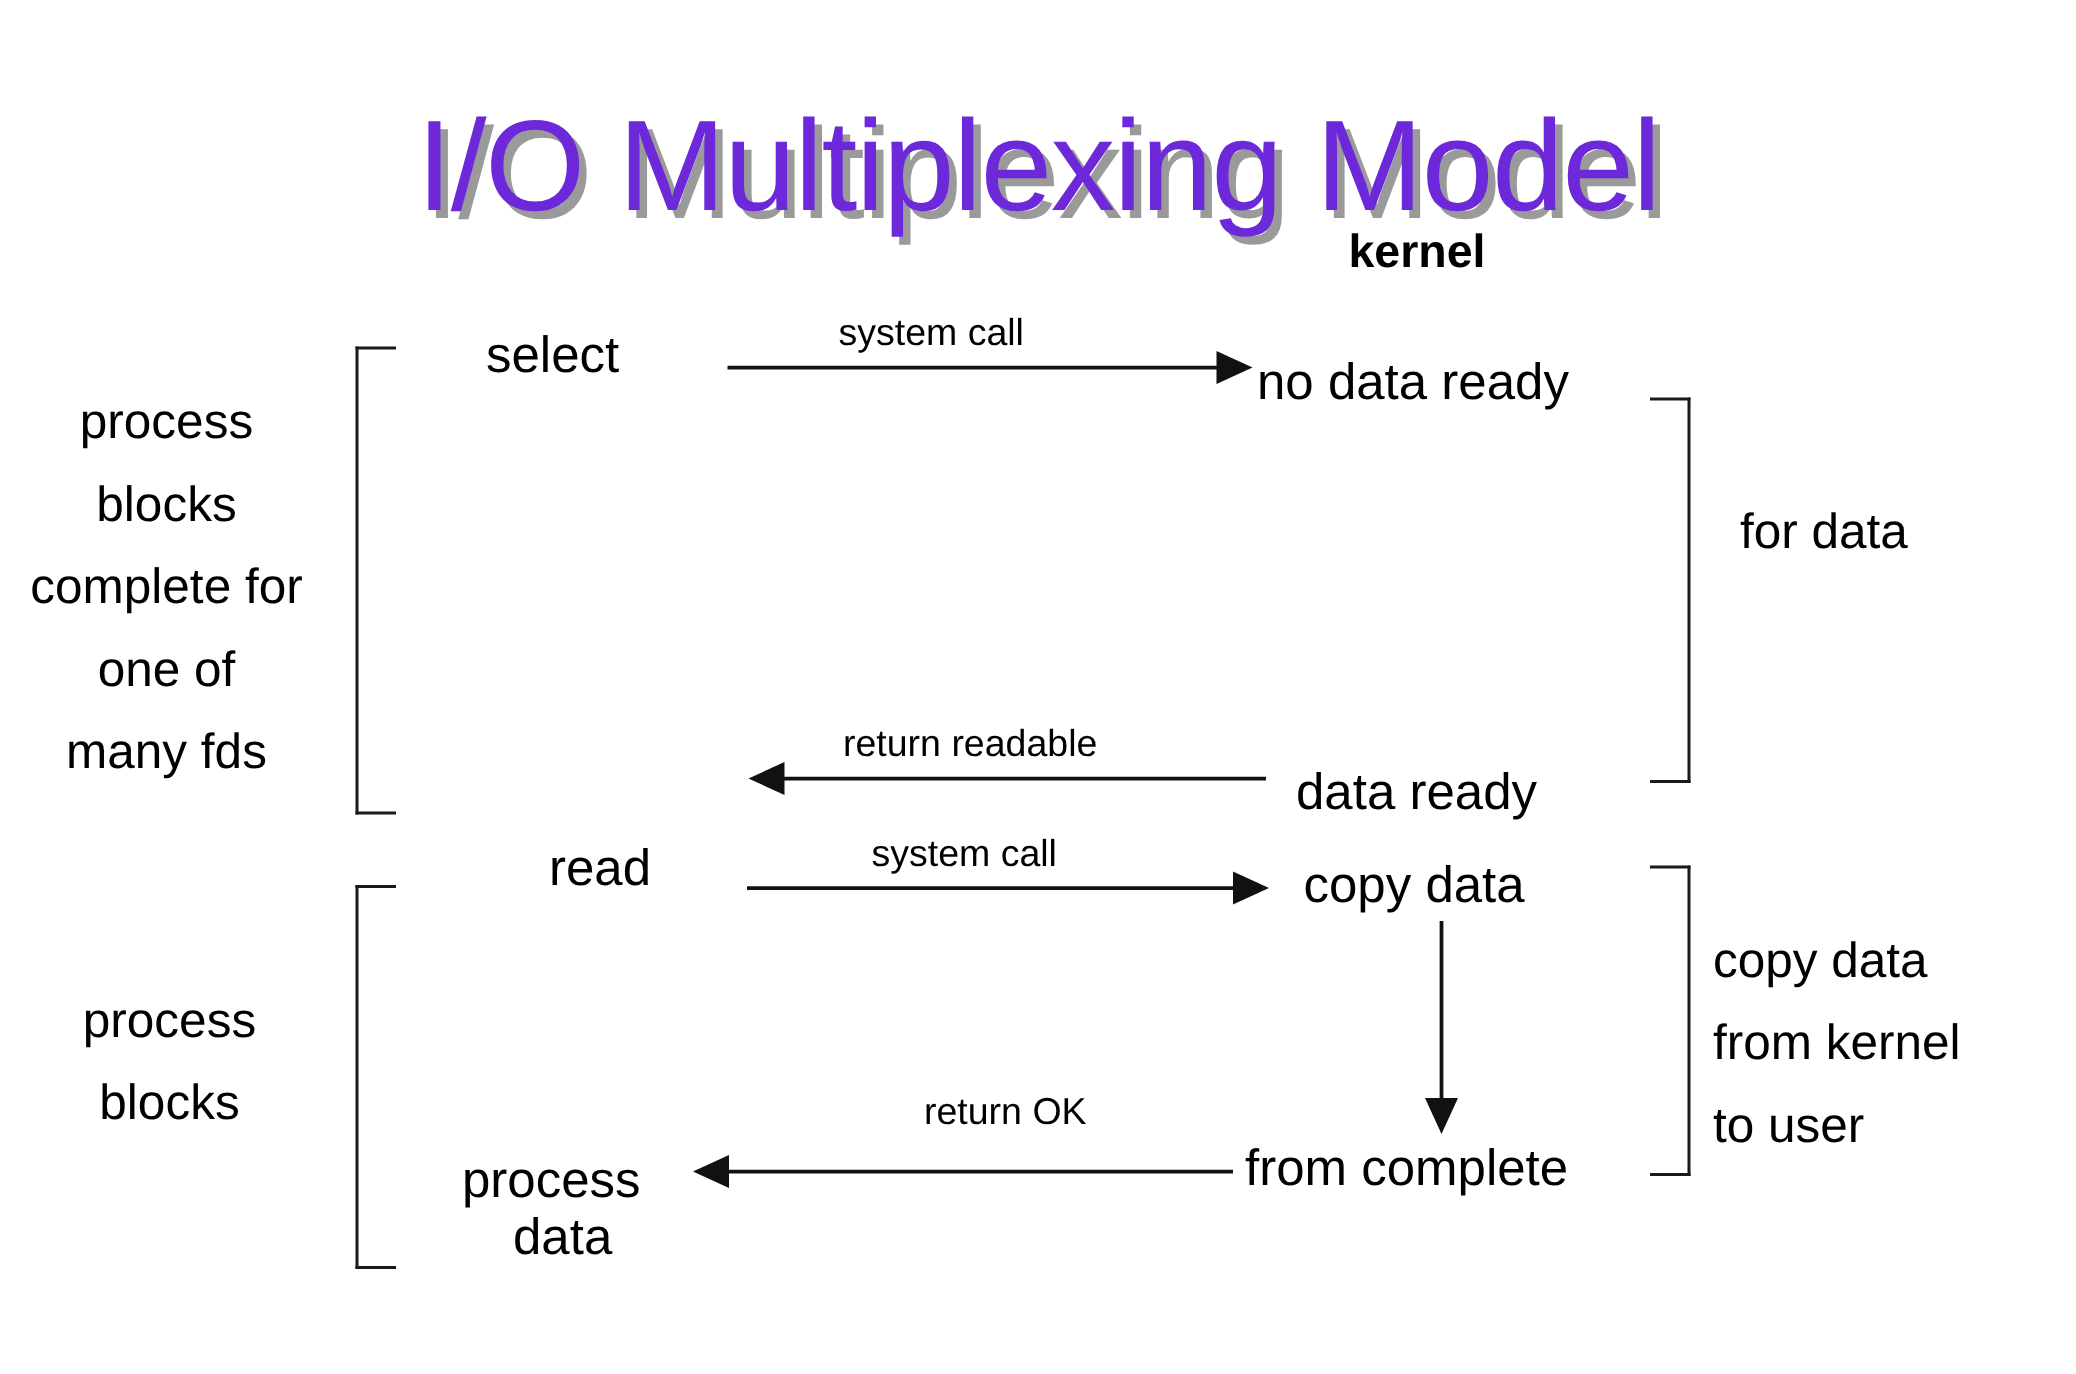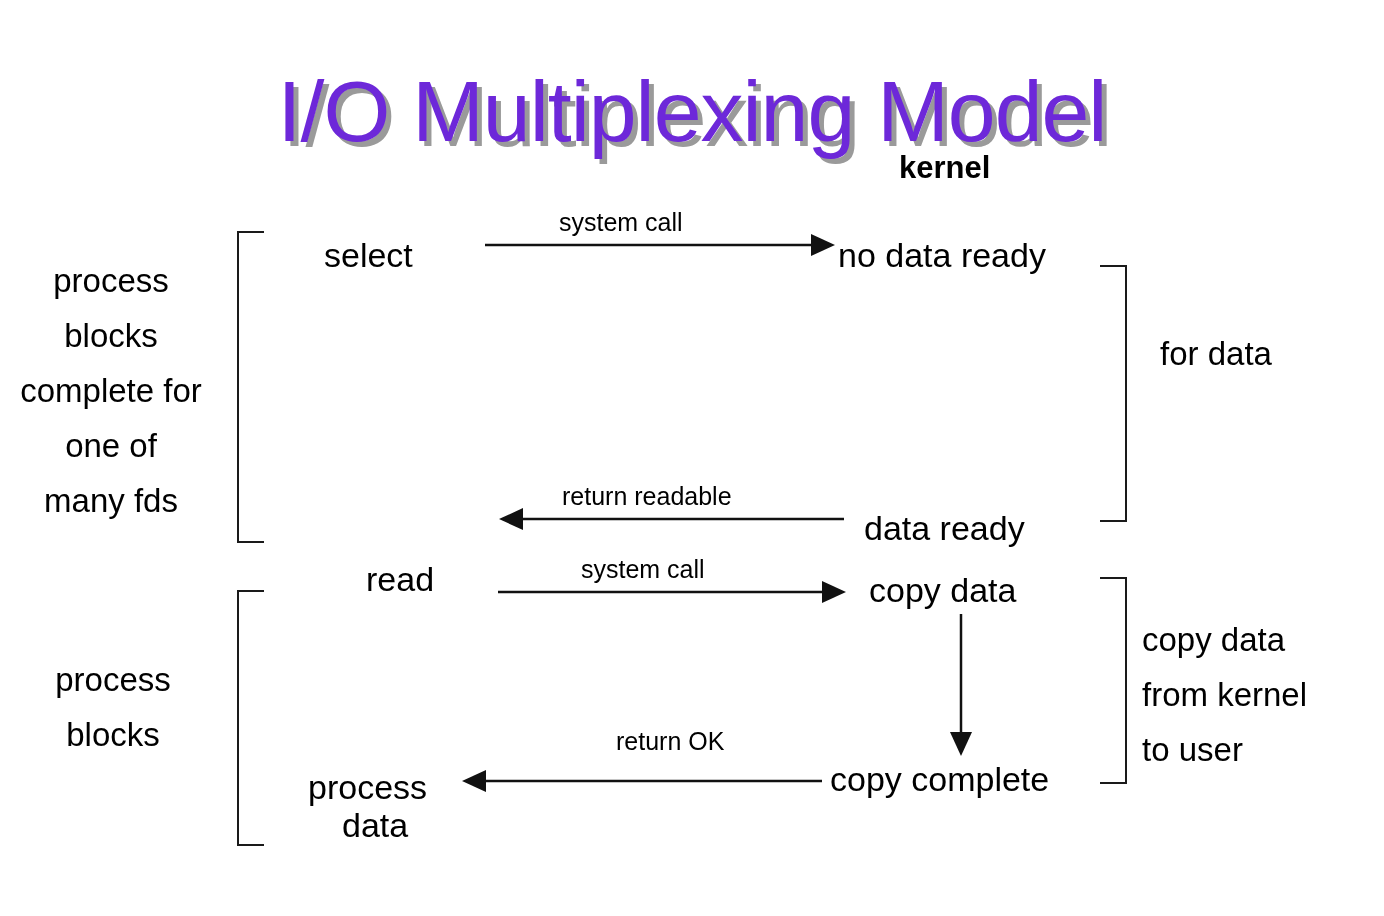"select" div.abs { top: 236px -> 218px }
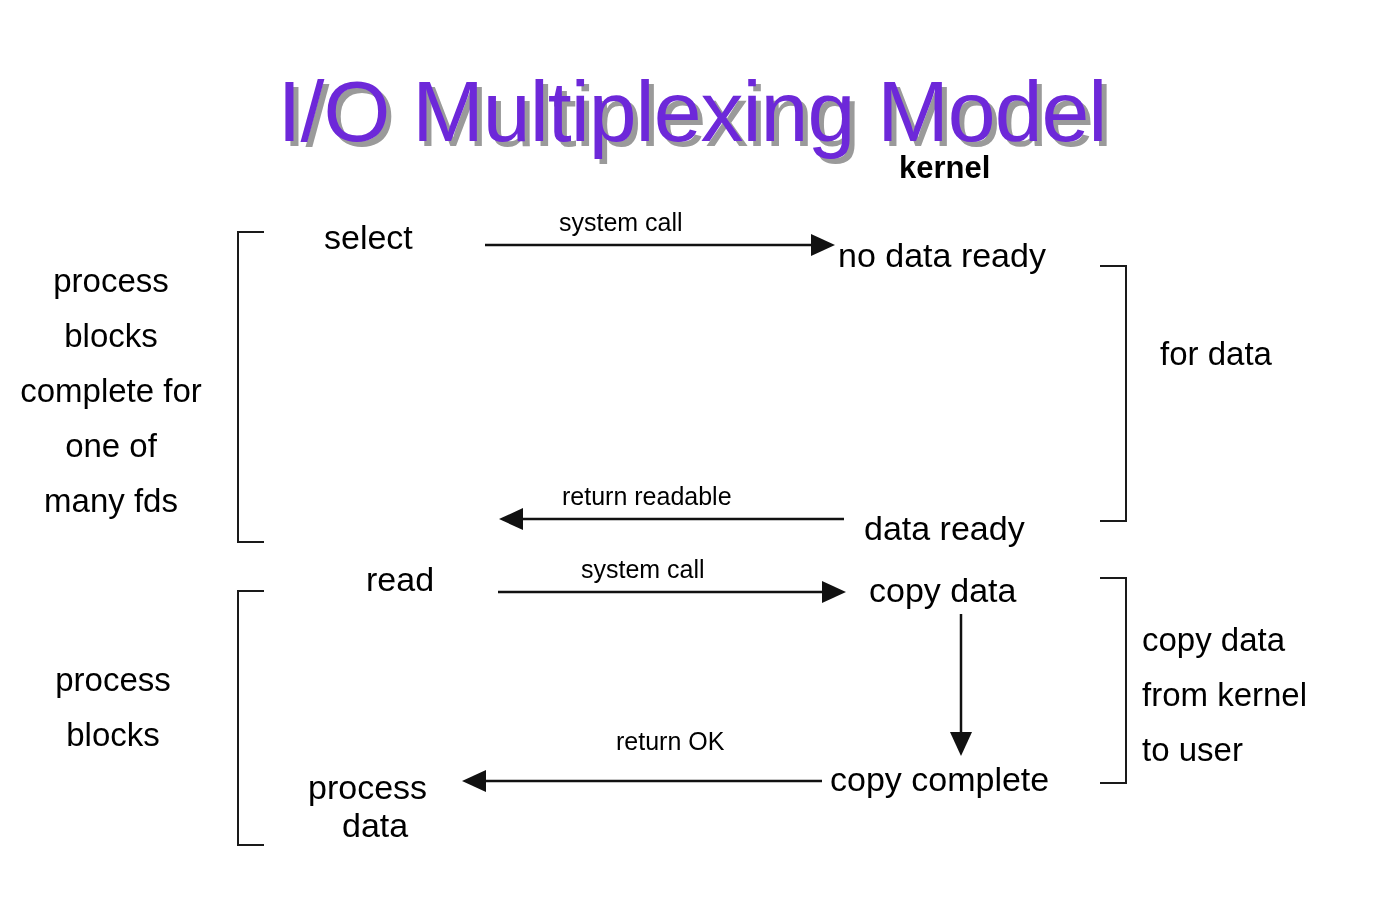"copy complete" div.abs { text: copy -> from }
